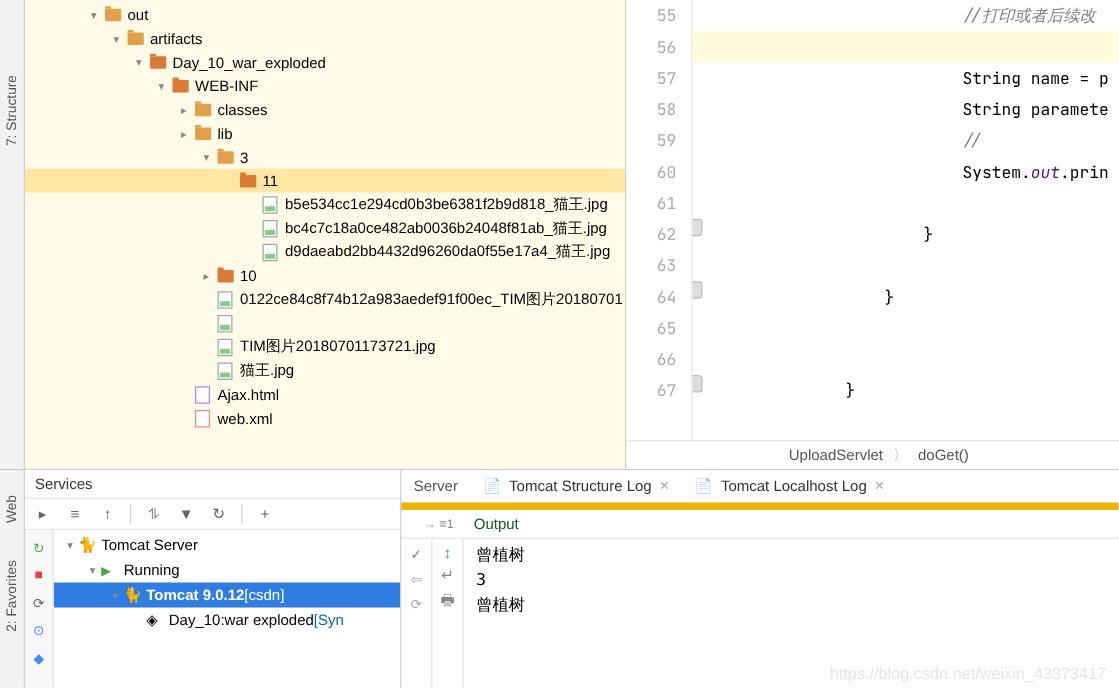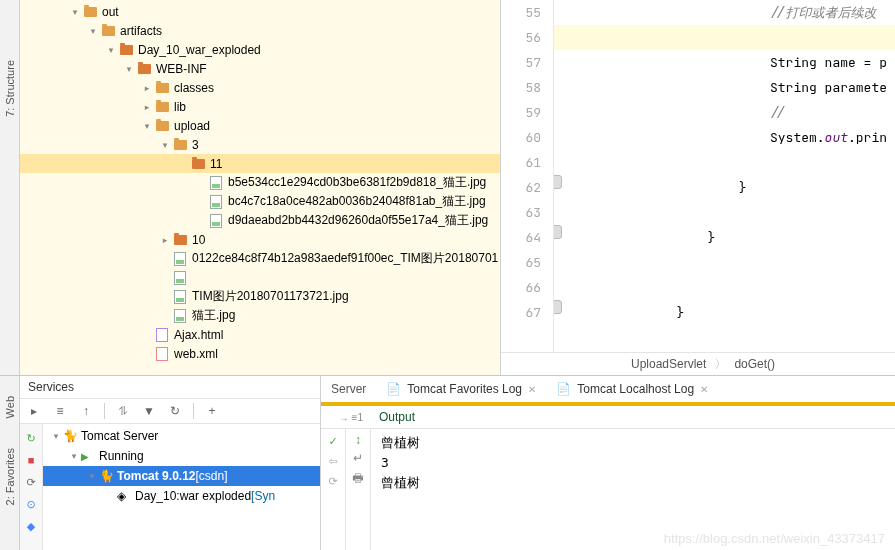"upload" div.node { html: <div> <span></span> <span></span> <span> <span></span> </span> <span>upload</span> </div> -> none }
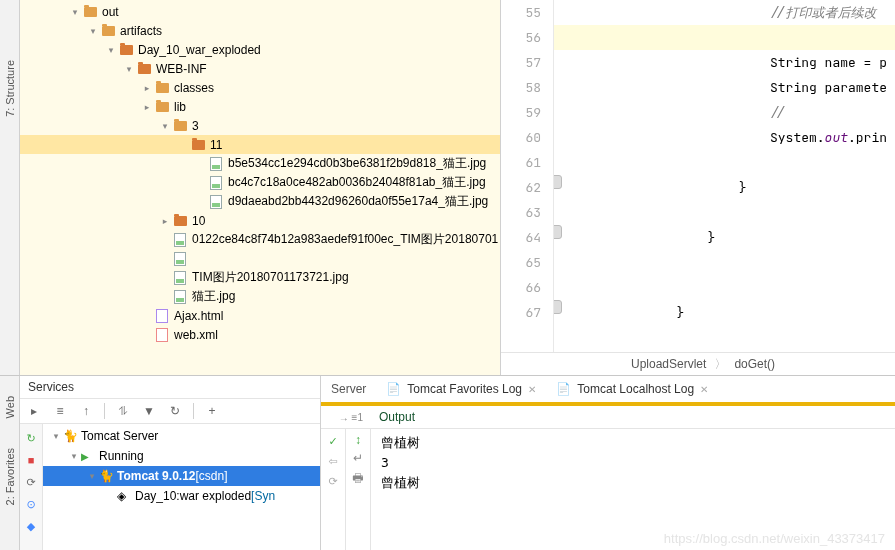"Server" .tabs { border-bottom: 4px solid #eab308 -> 6px solid #eab308 }
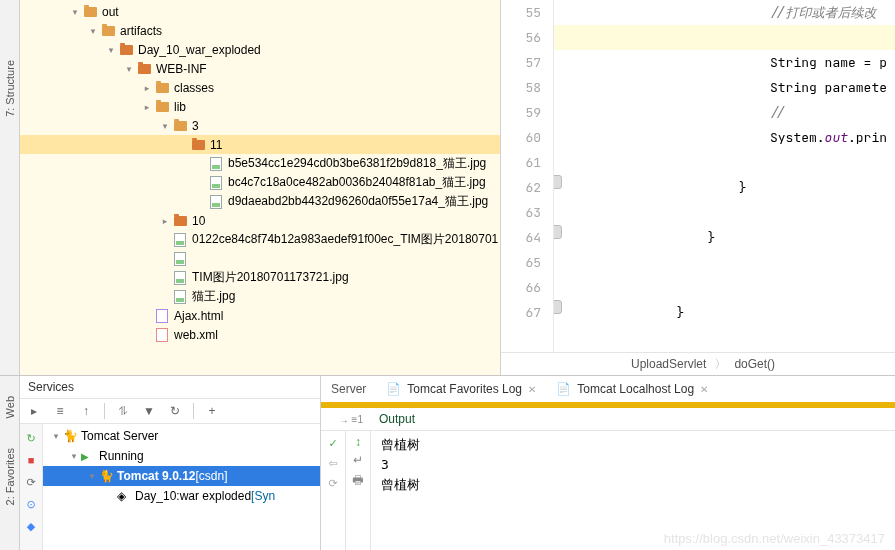"Tomcat Favorites Log" span { text: Favorites -> Structure }
